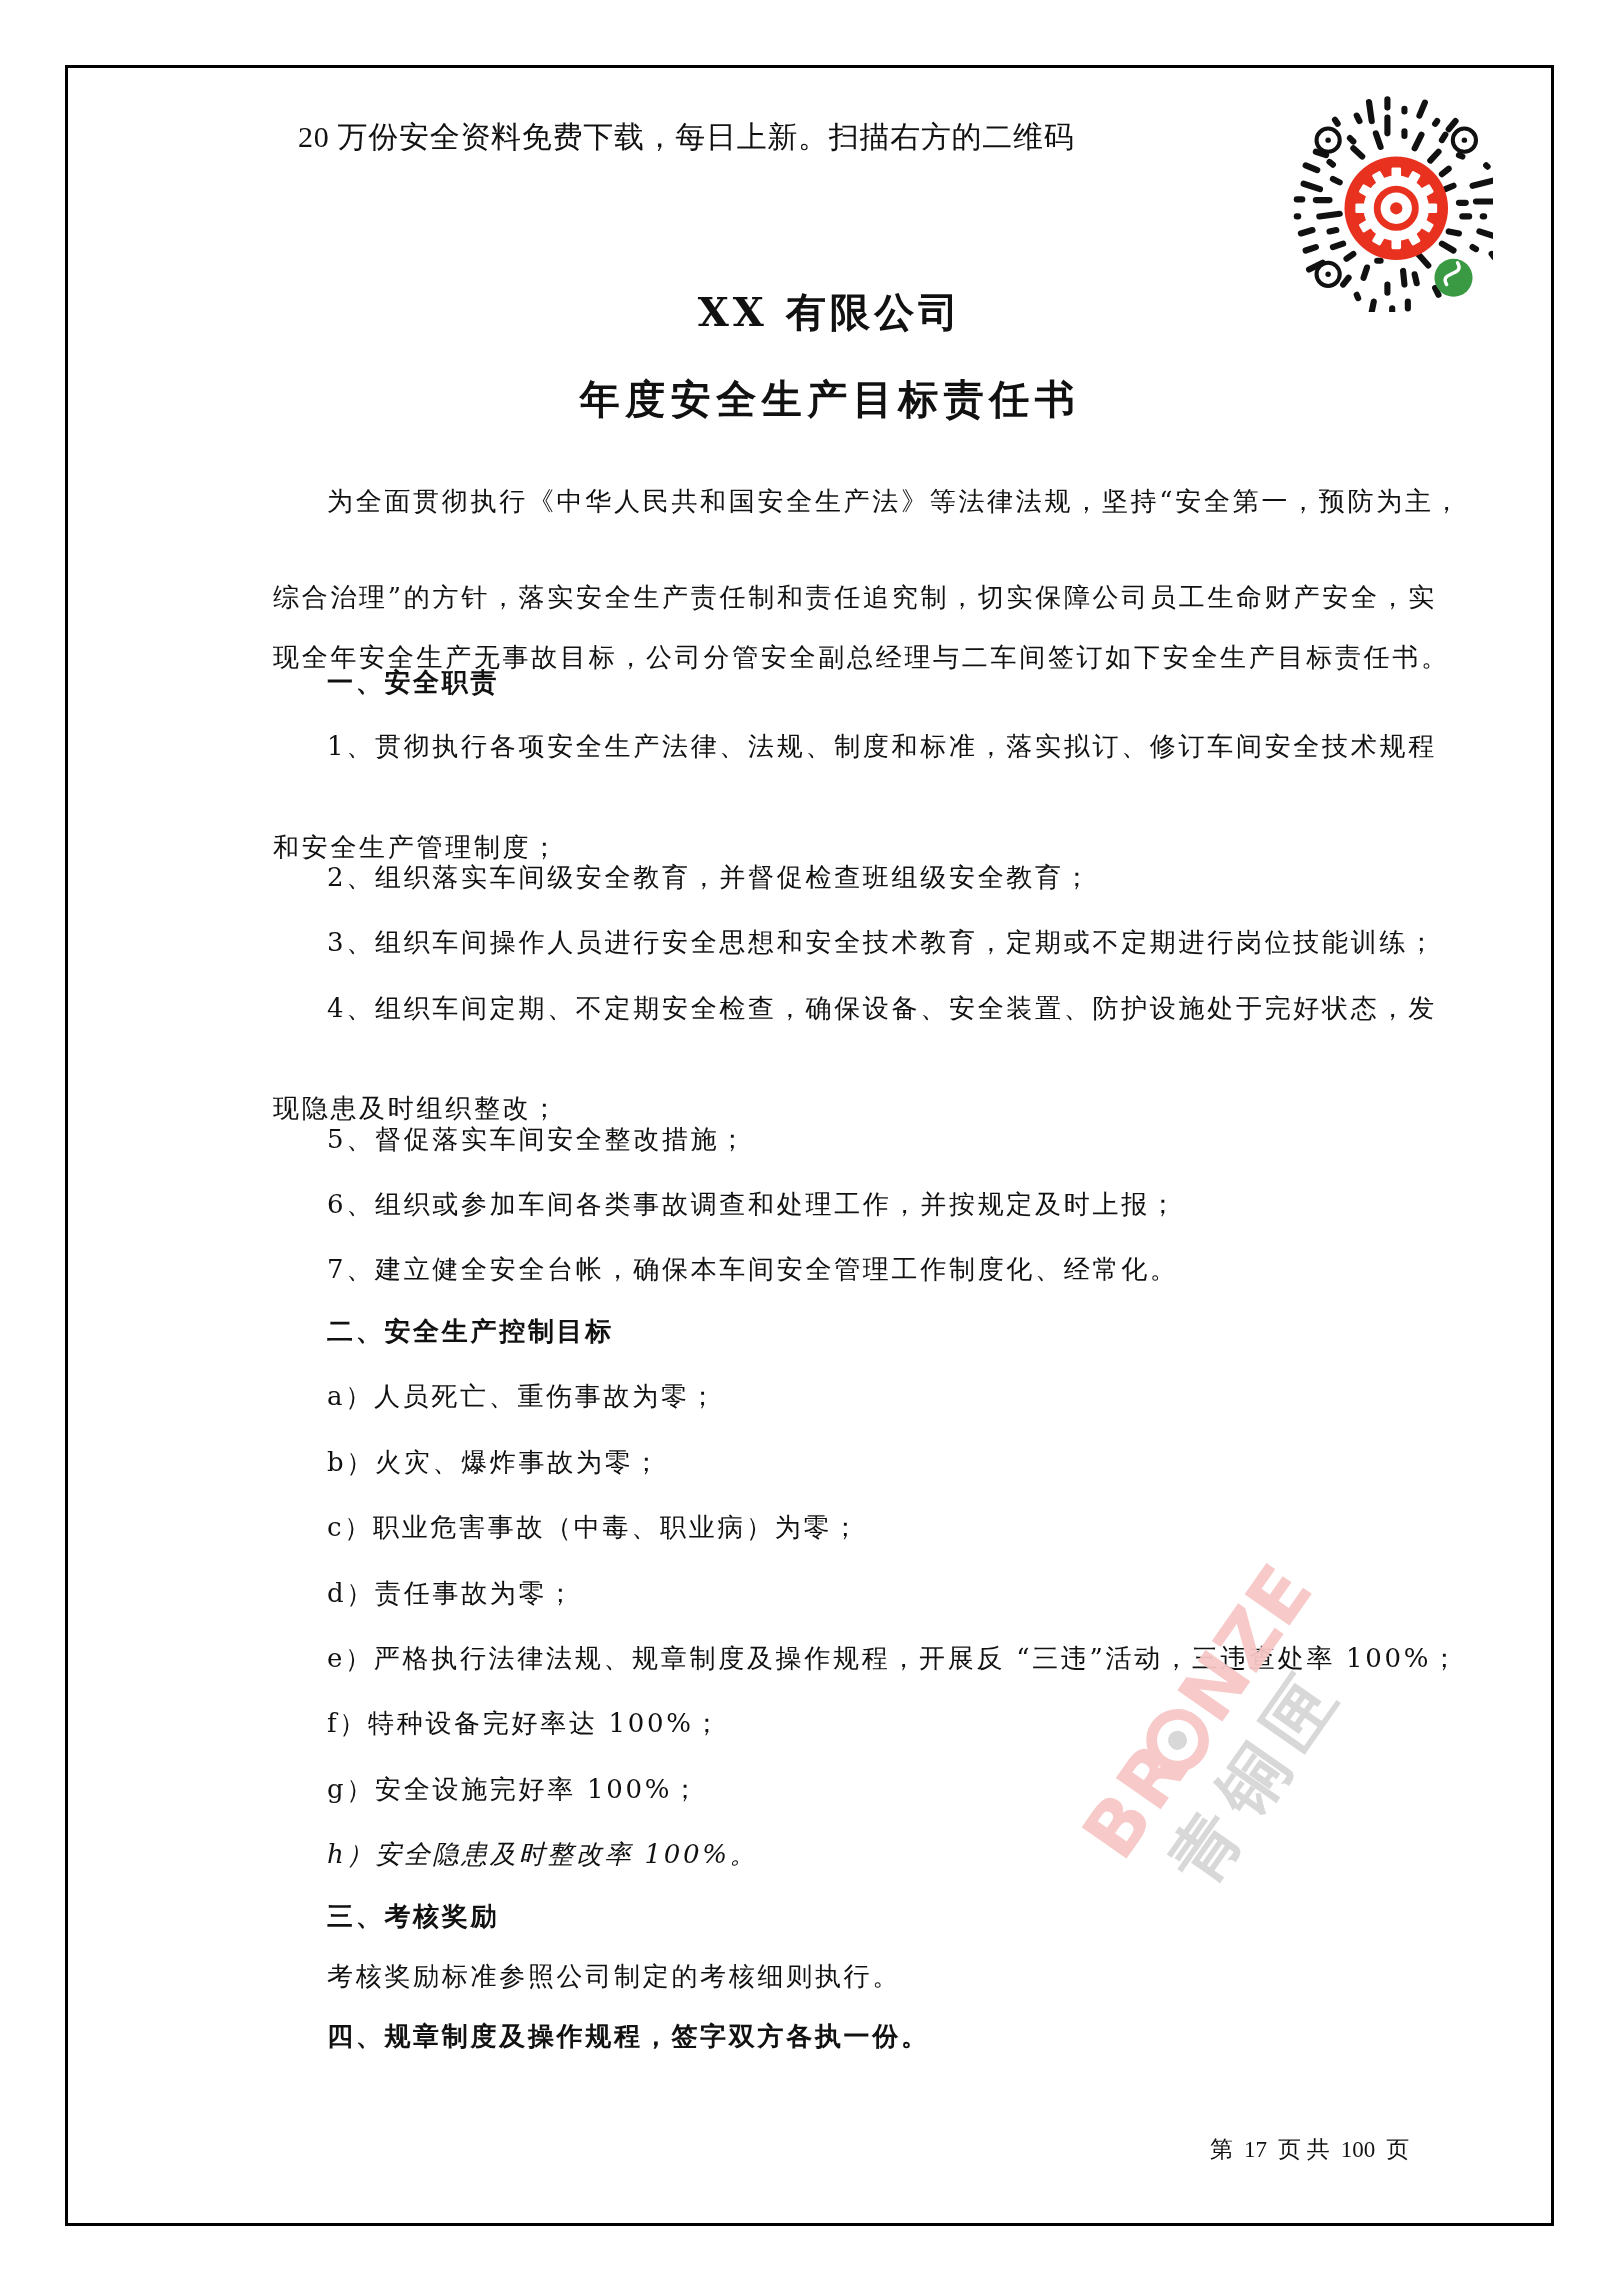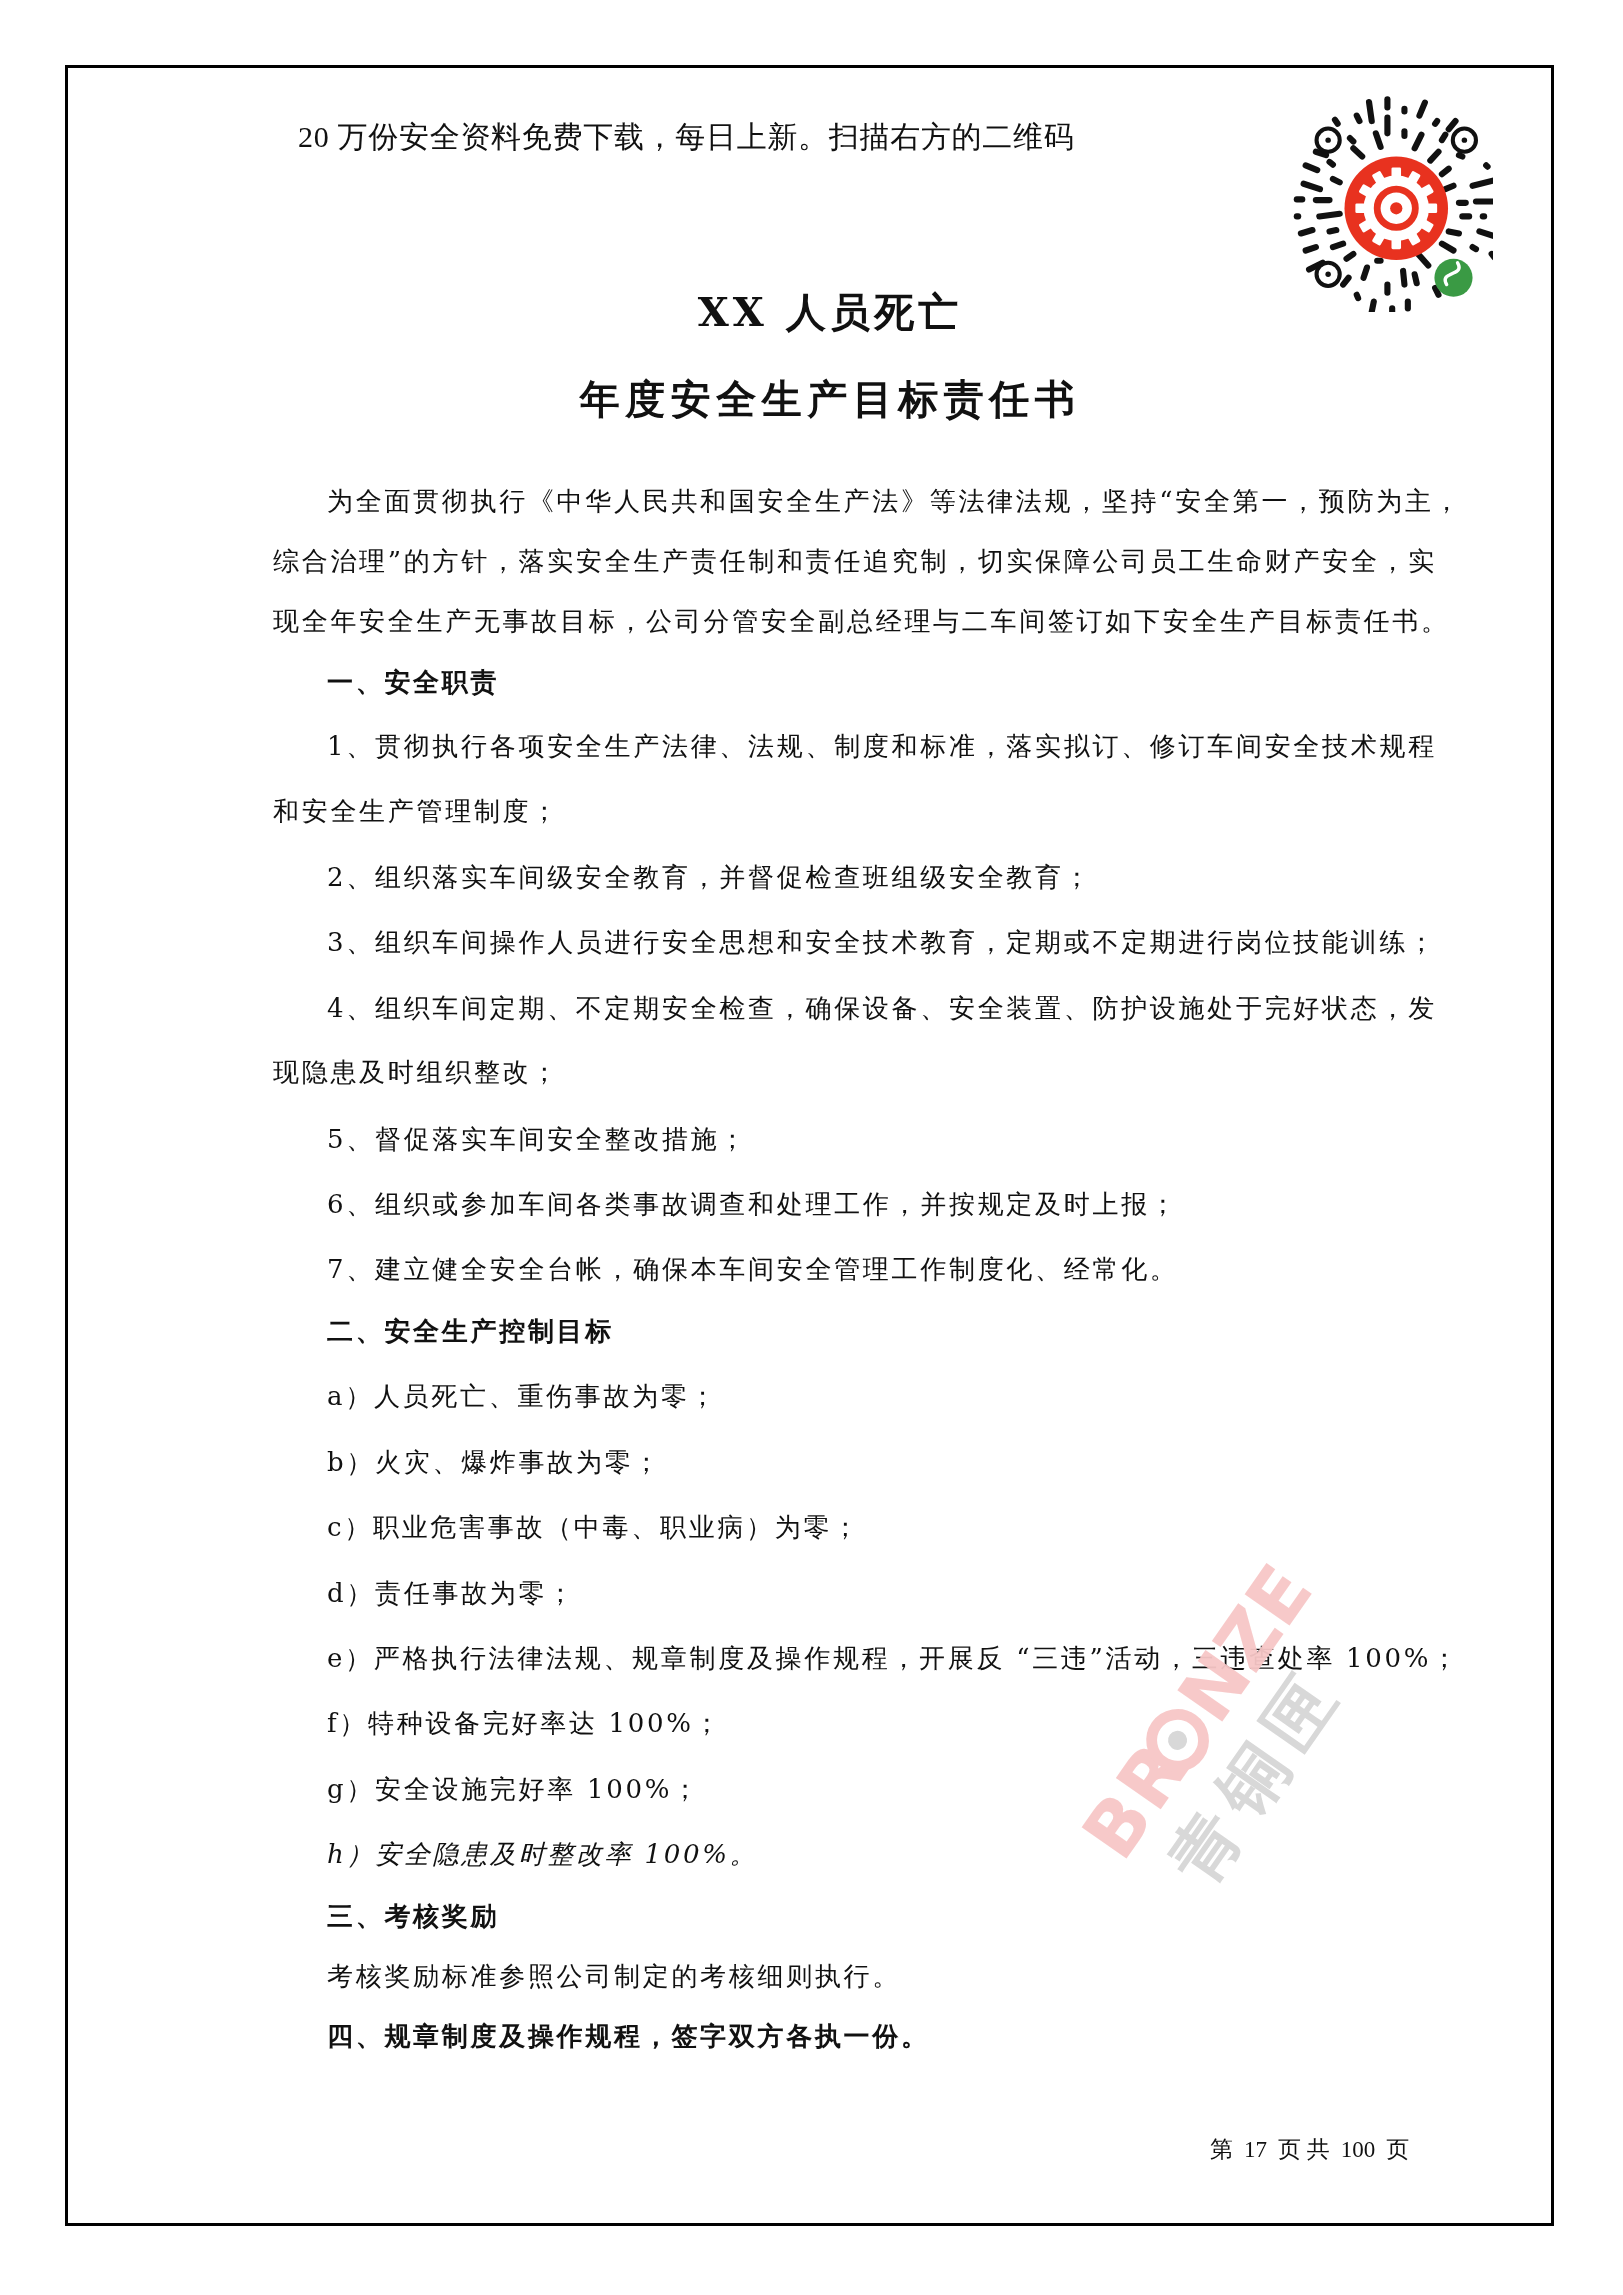"XX 人员死亡" div.title { text: 人员死亡 -> 有限公司 }
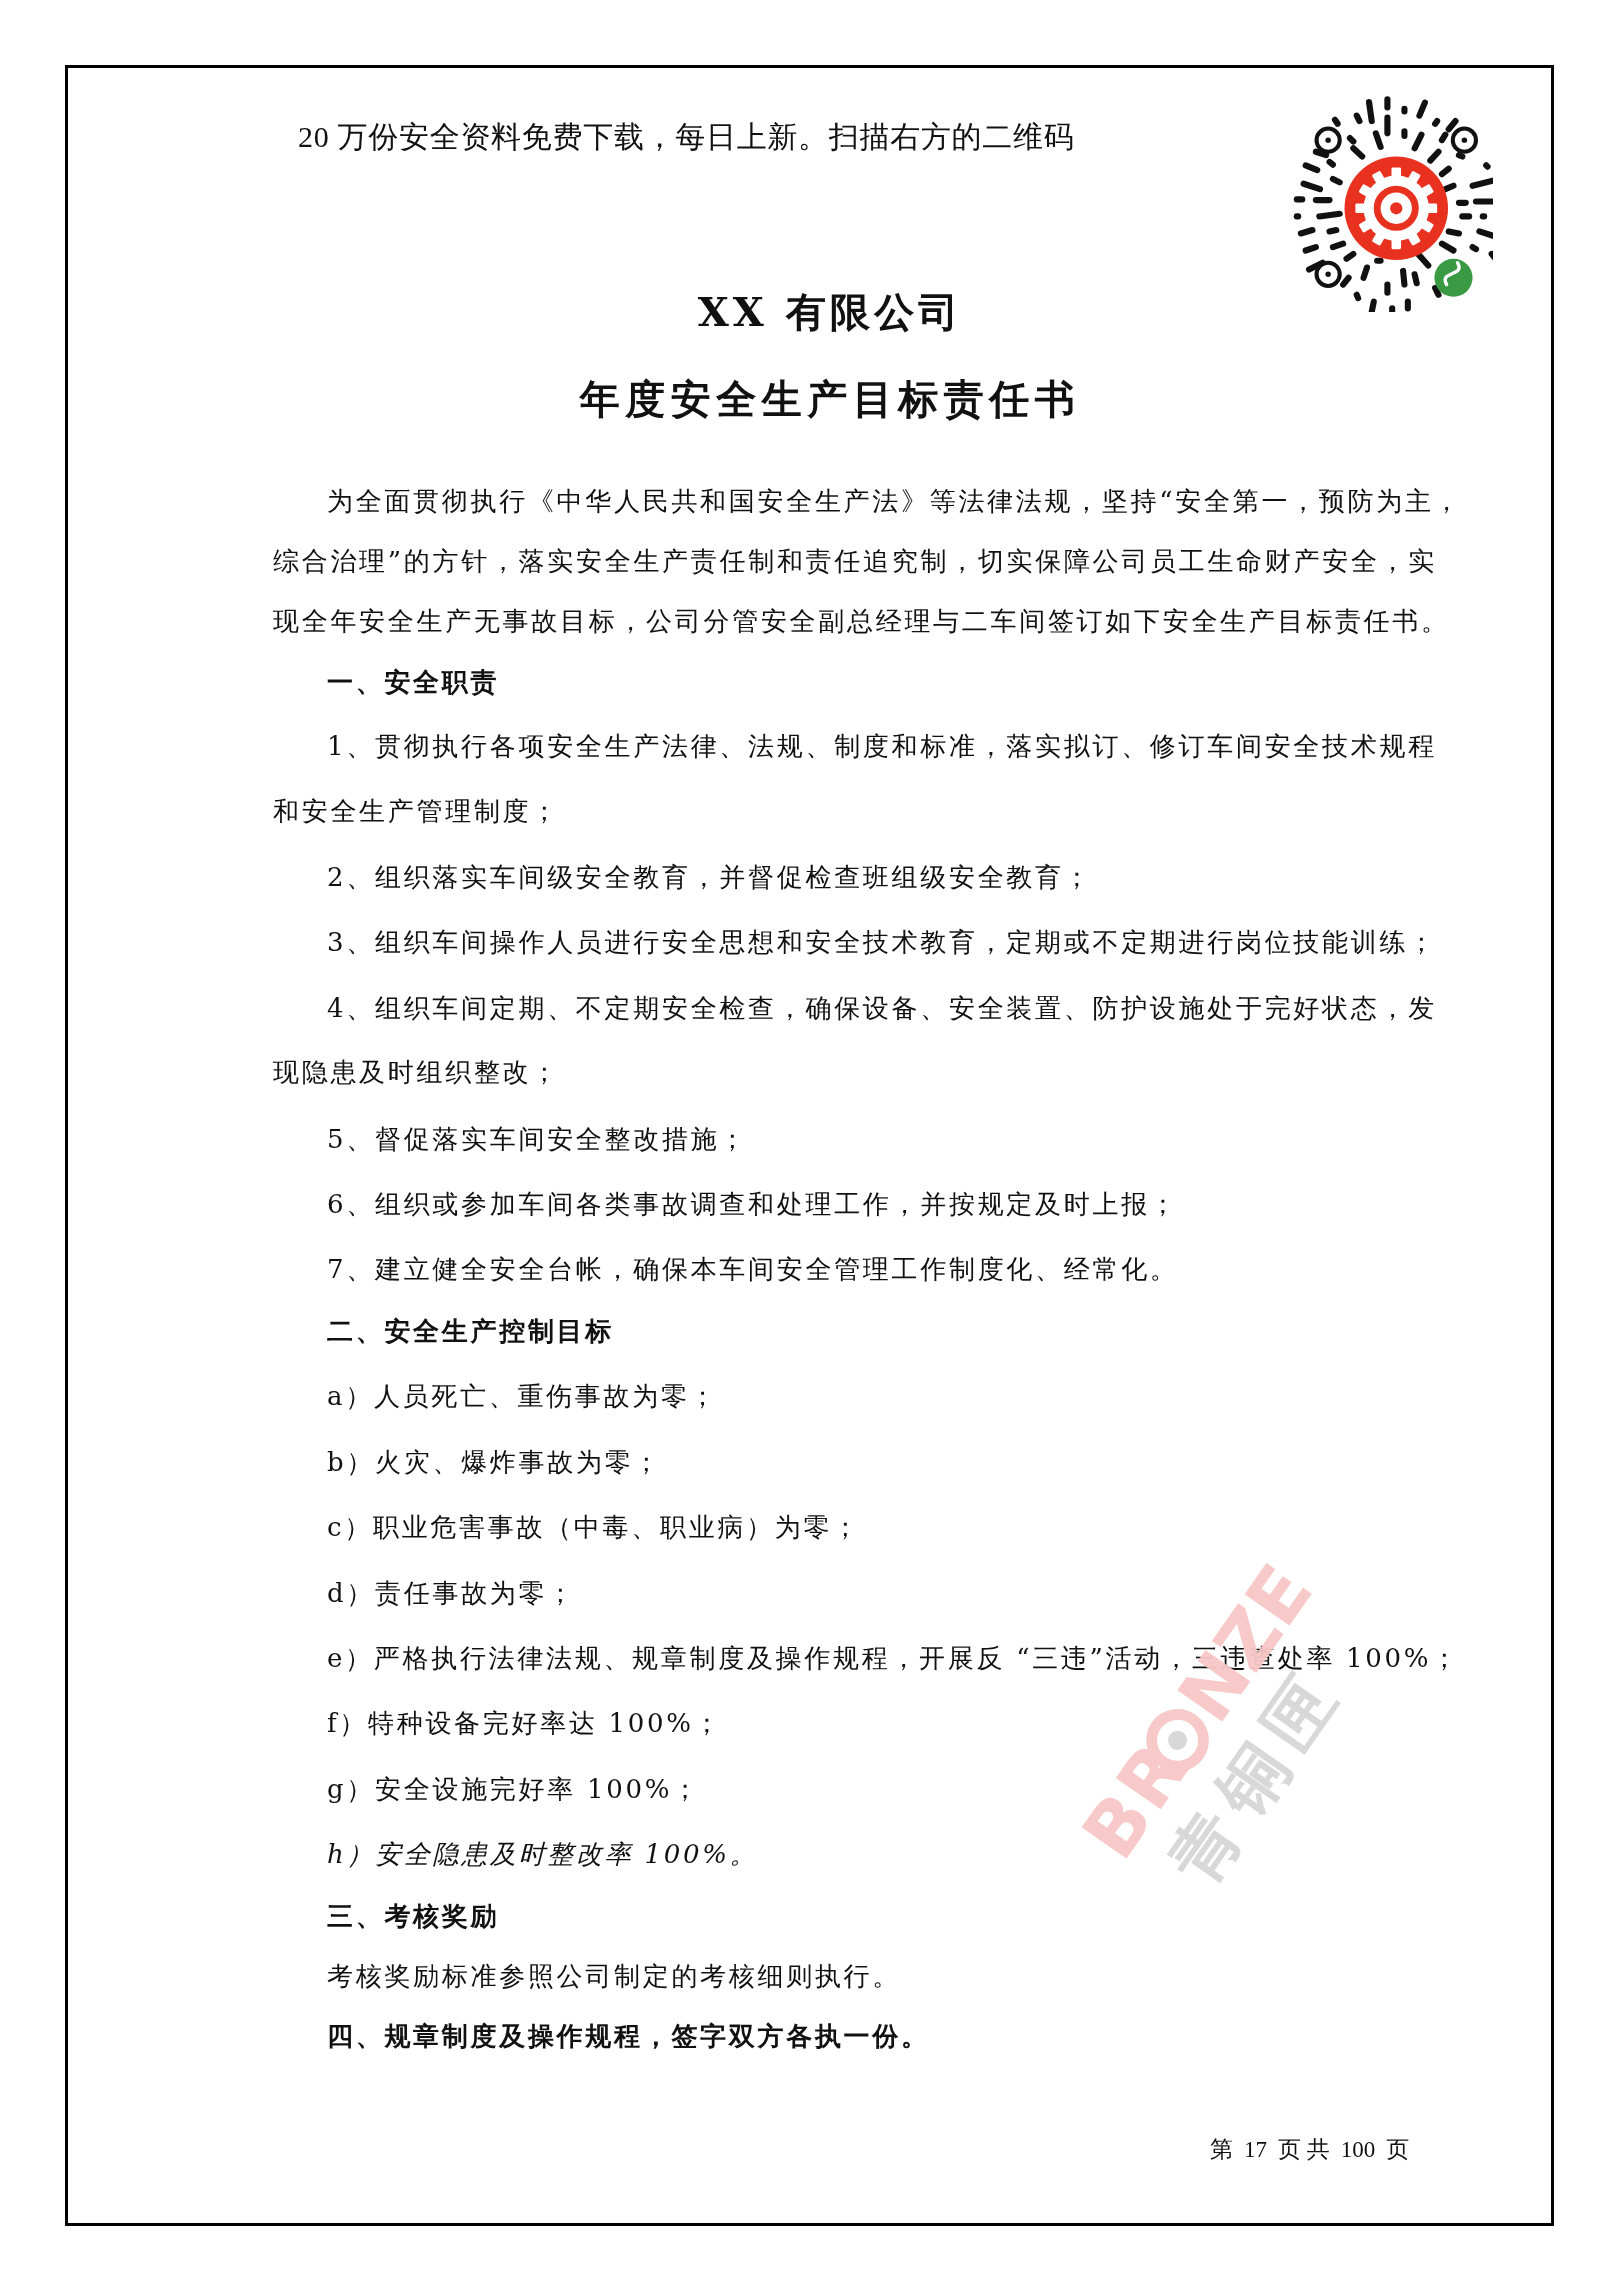"综合治理”的方针，落实安全生产责任制和责任追究制，切实保障公司员工生命财产安全，" .line.cont { margin-top: none -> 36px }
